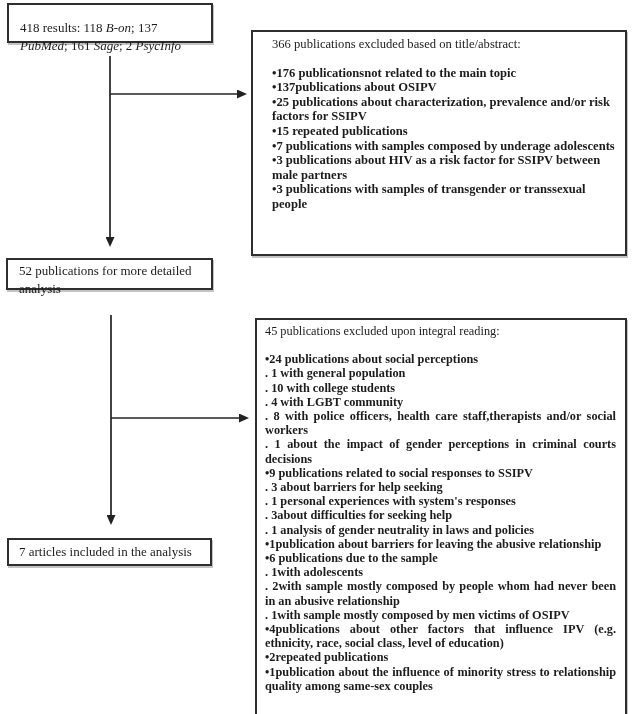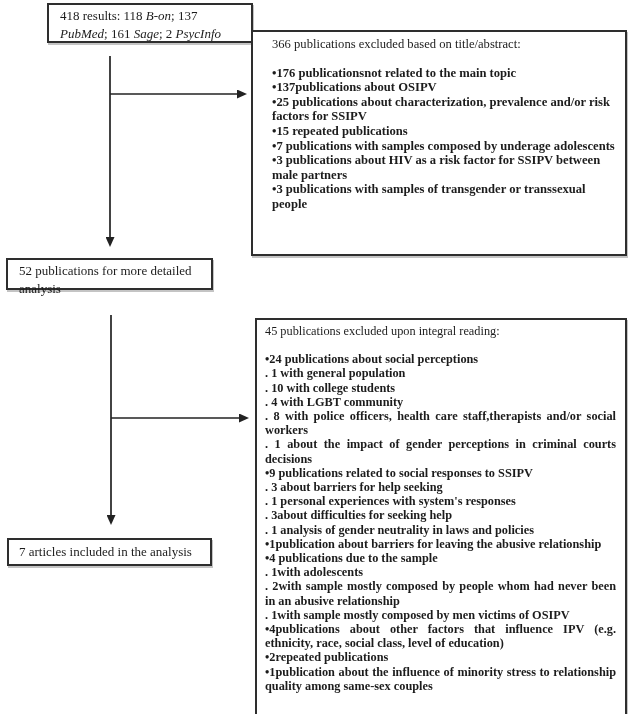"418 results: 118 B-on; 137" .box-results { margin-left: 40px -> none; padding: 2px 8px 0 11px -> 14px 8px 0 11px }
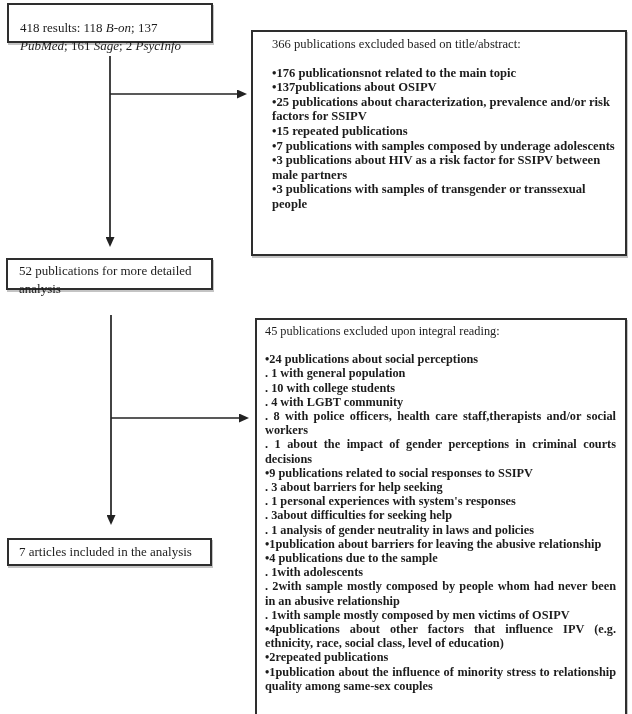"•4 publications due to the" div.item { text: 4 -> 6 }
